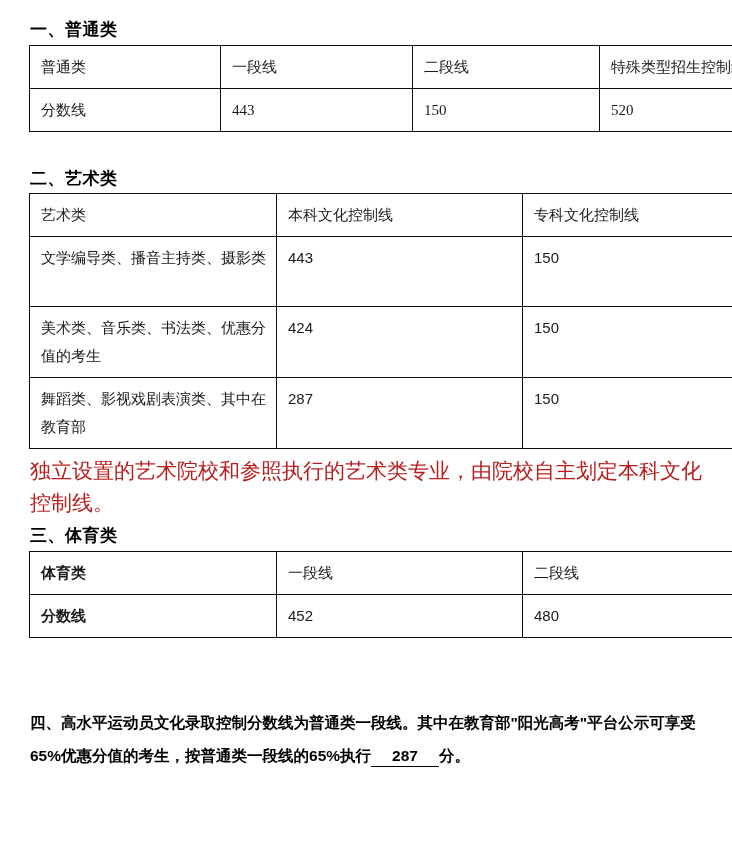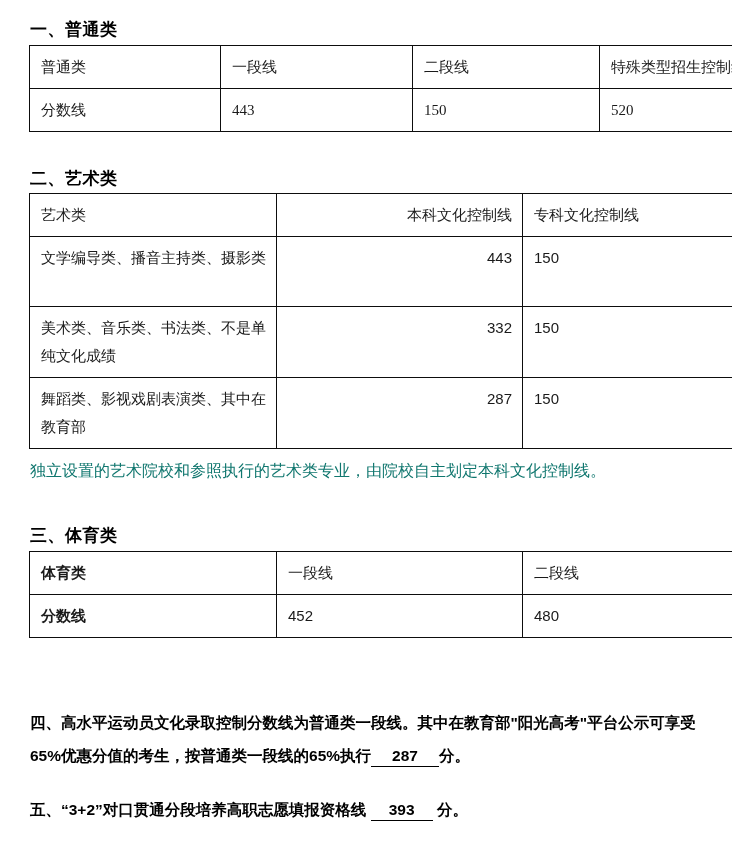"本科文化控制线" #table-art td.c1 { text-align: right -> none }
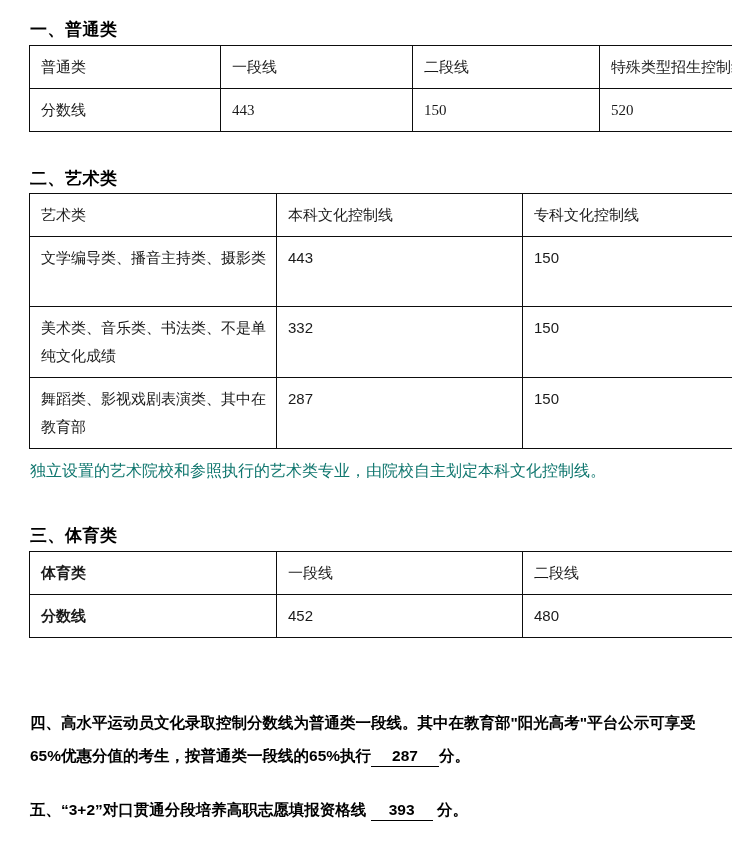"美术类、音乐类、书法类、不是单纯文化成绩" td.c0 { text: 不是单纯文化成绩 -> 优惠分值的考生 }
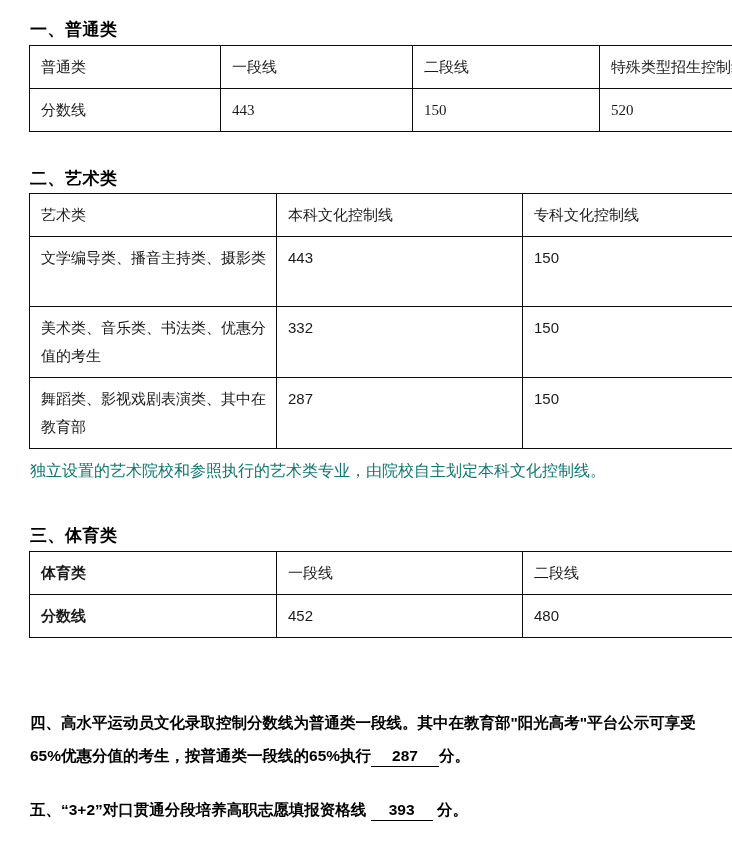"332" td.c1 { text: 332 -> 424 }
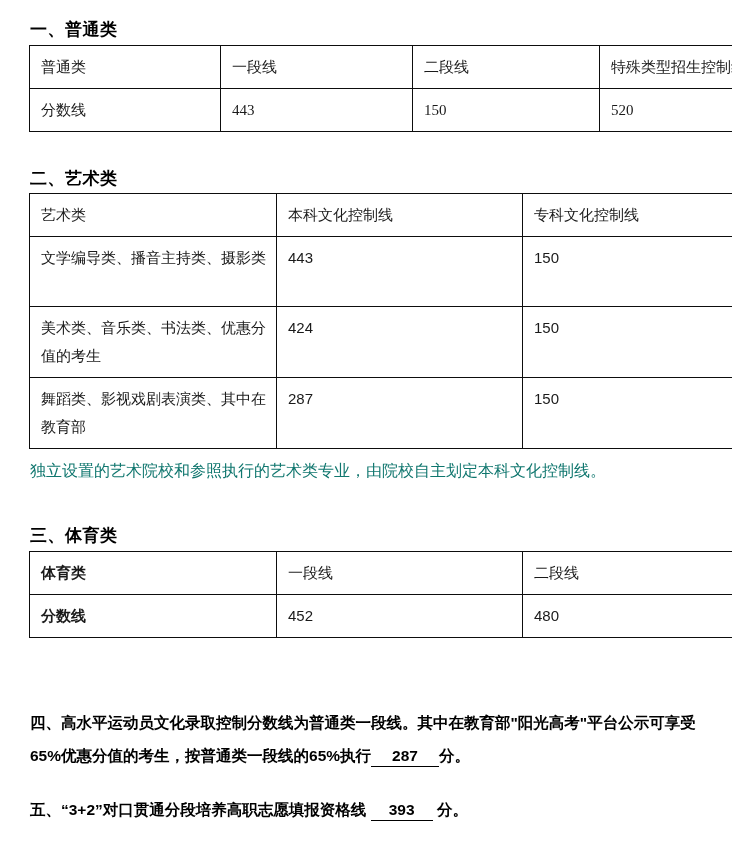"独立设置的艺术院校和参照执行的艺术类专业，由院校自主划定本科文化控制线。" .note { color: #0f766e -> #b91c1c; font-size: 16px -> 21px }
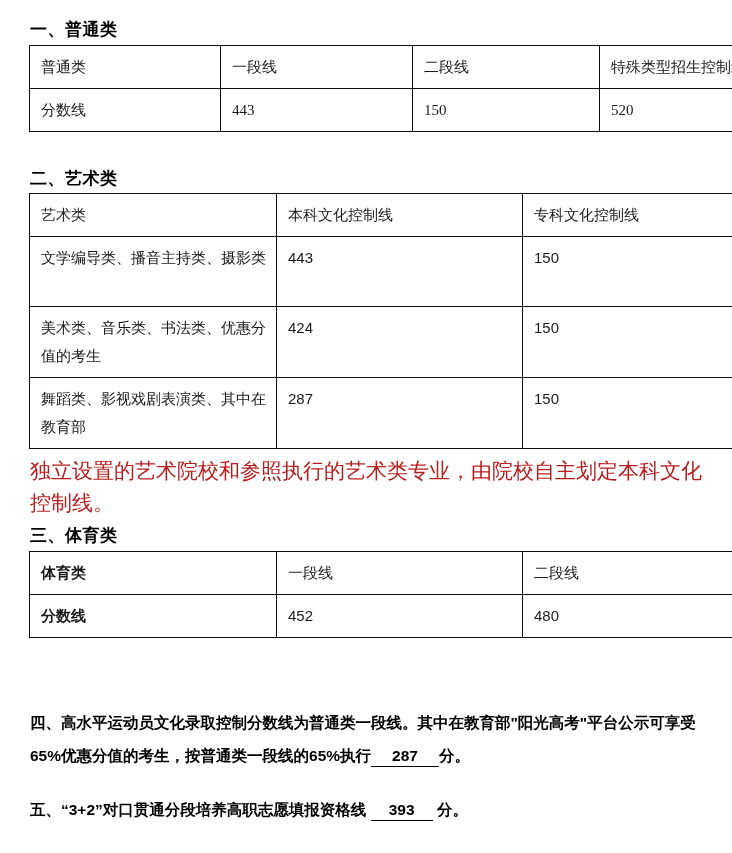"五、“3+2”对口贯通分段培养高职志愿填报资格线 393 分。" p.statement { html: <p><span>五、“3+2”对口贯通分段培养高职志愿填报资格线</span>&nbsp;<span>393</span>&nbsp;<span>分。</span></p> -> none }
